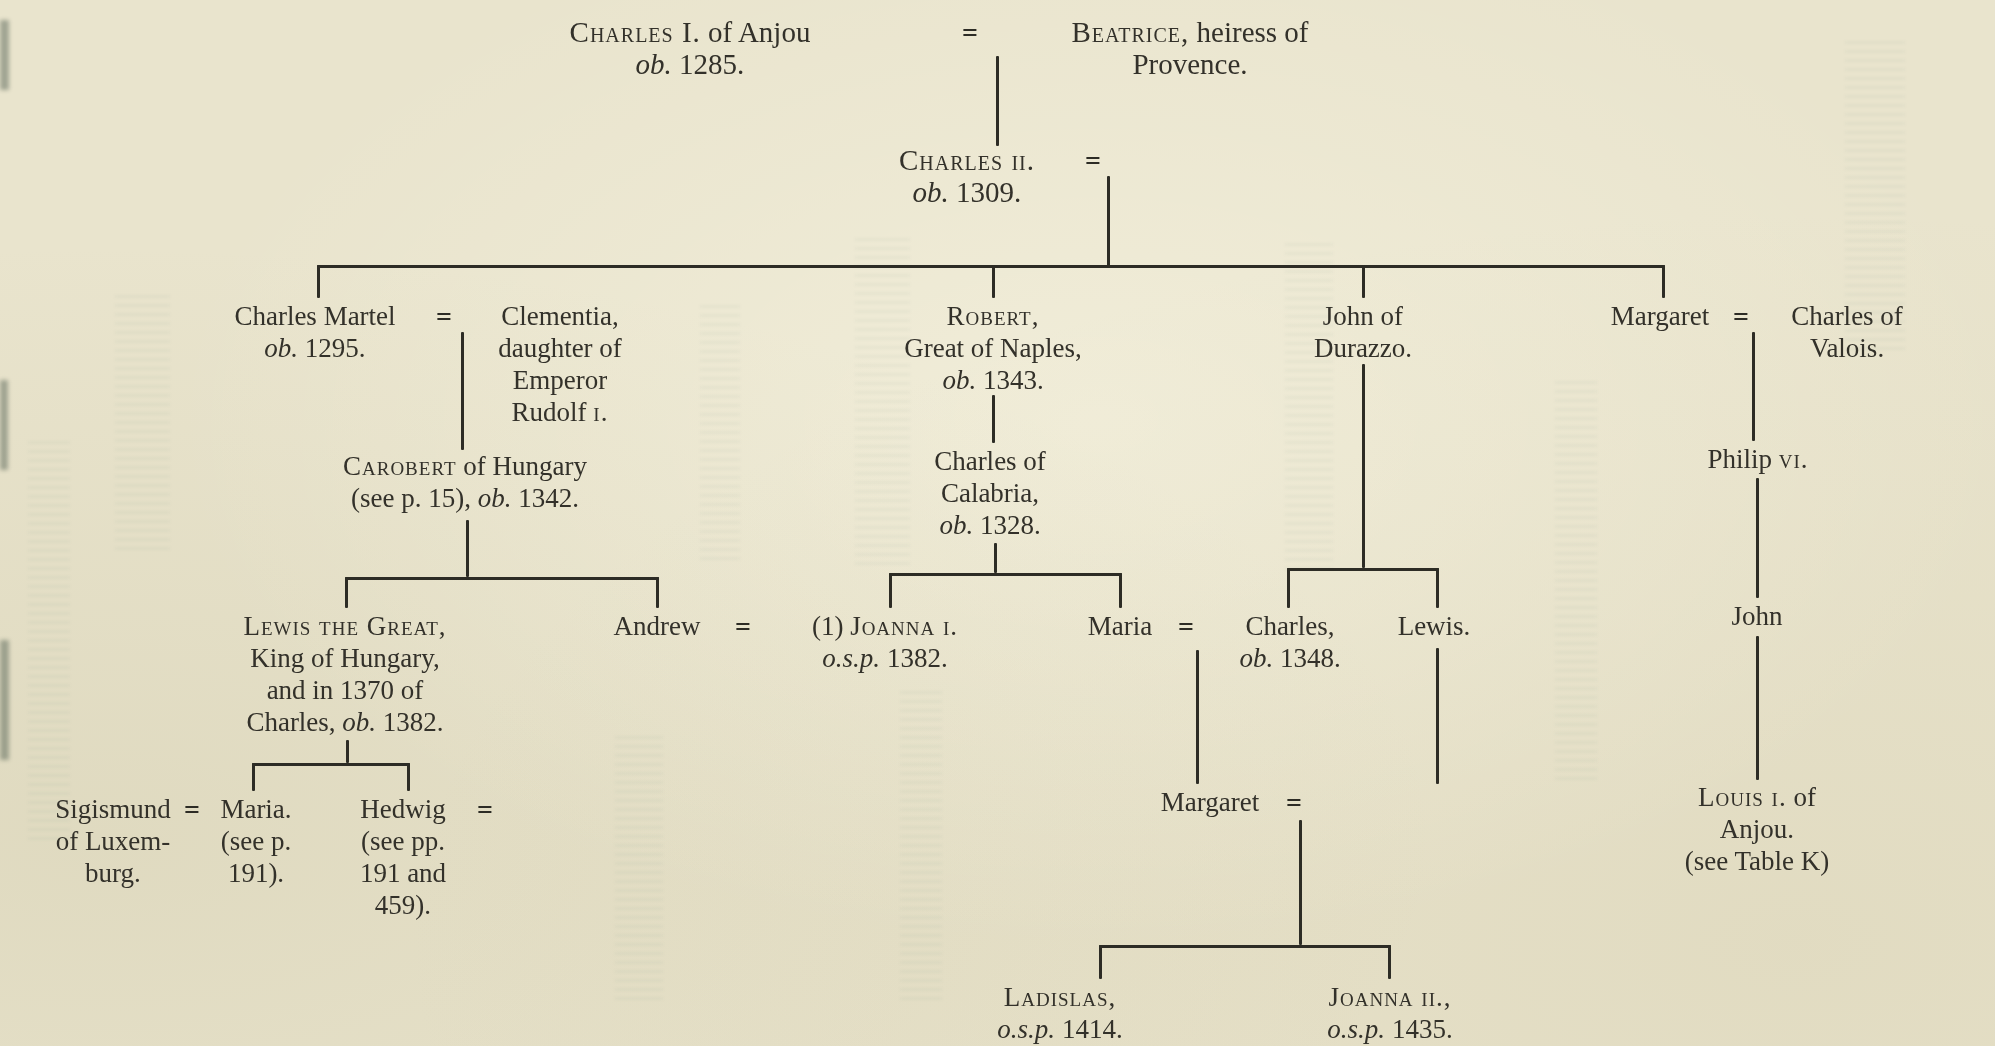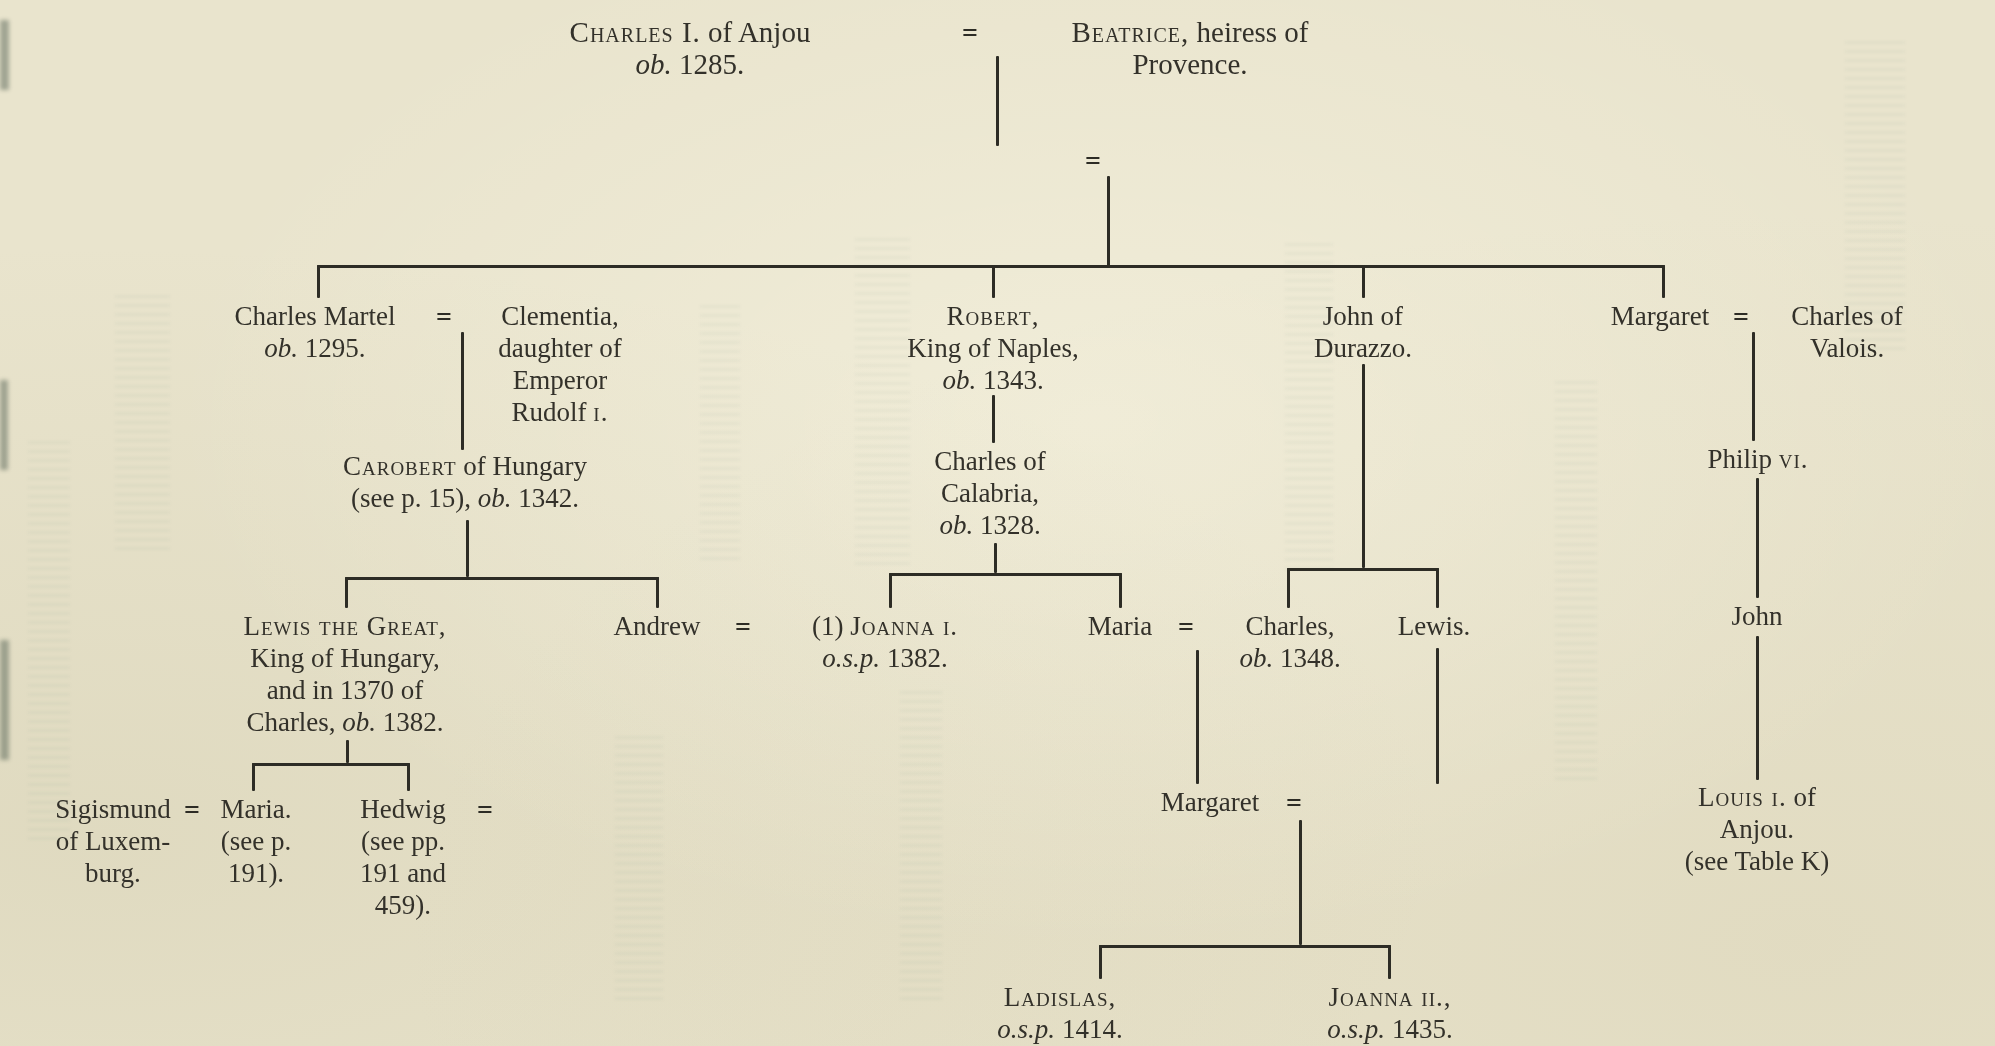"Charles ii." div.node { html: none -> <div> <div>Charles ii.</div> <div><span>ob.</span> <span>1309.</span></div> </div> }
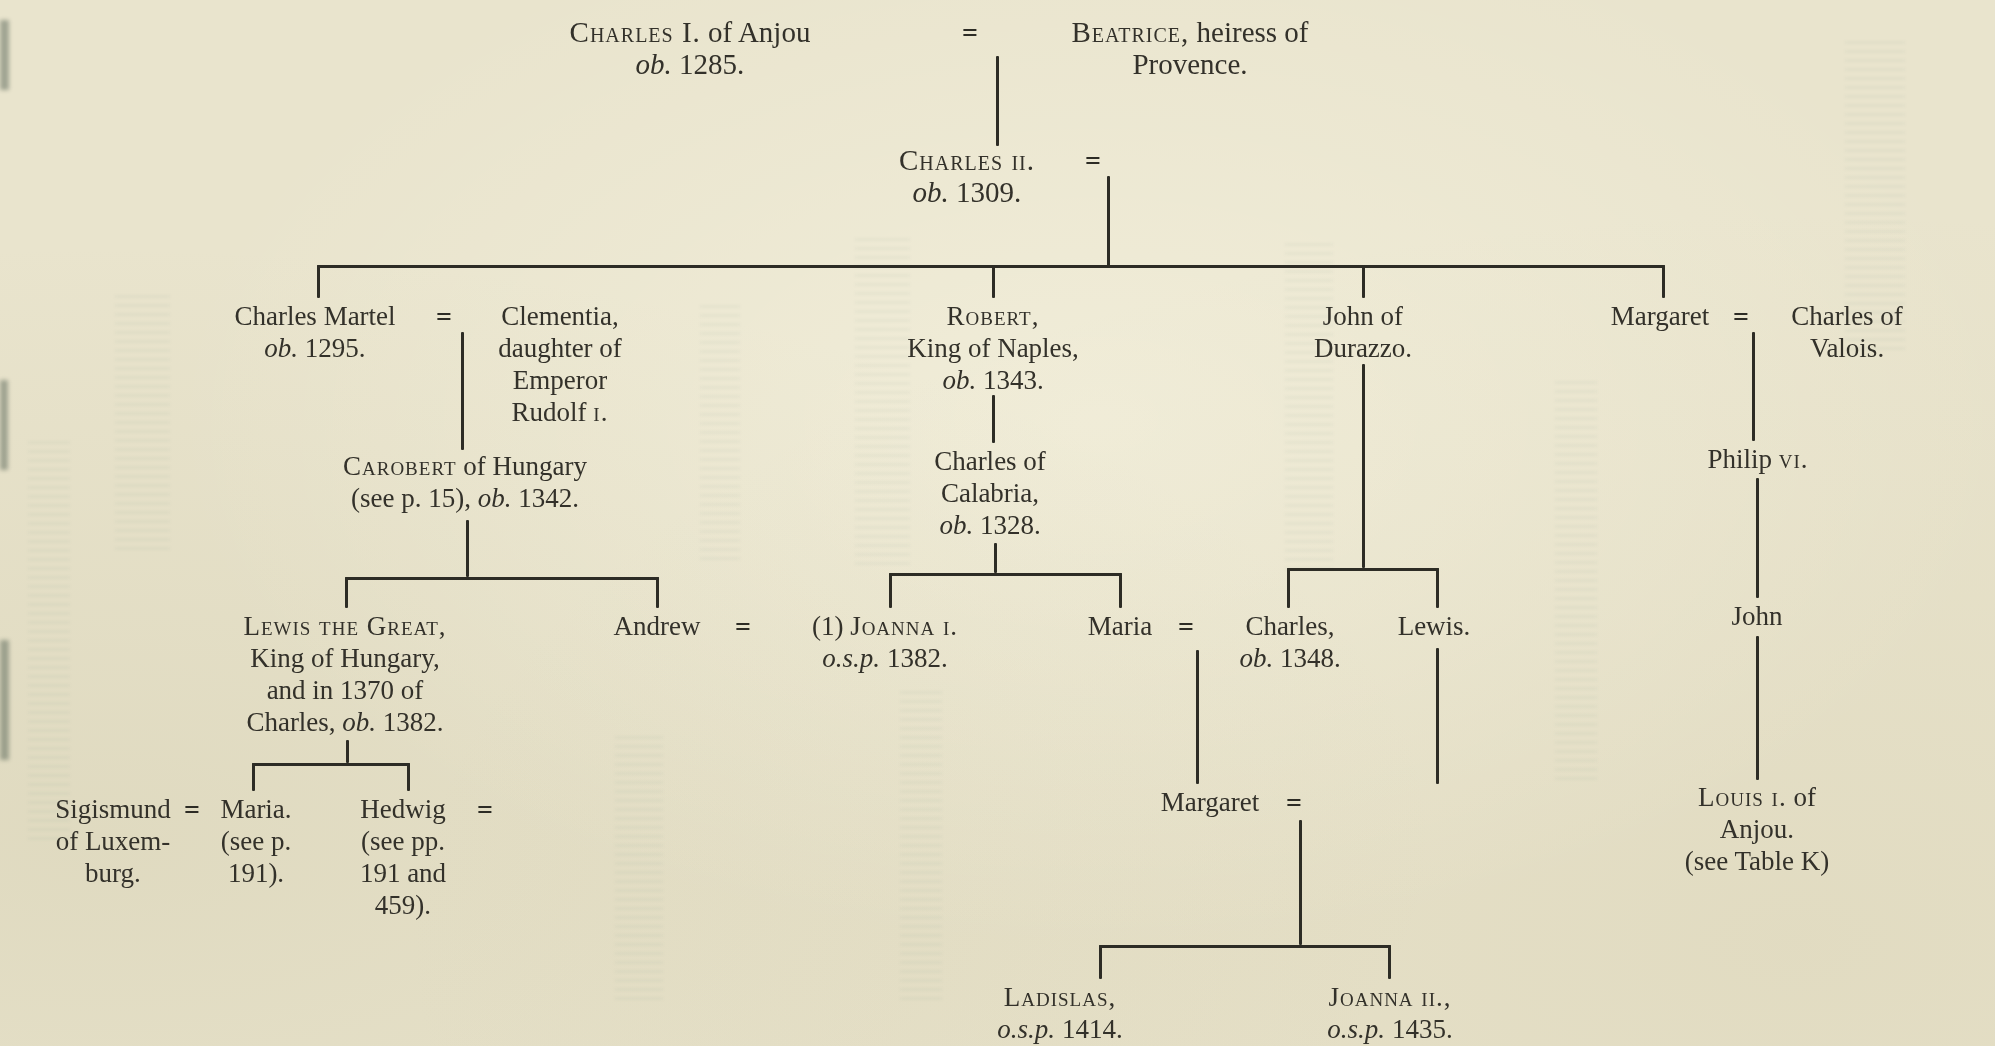"King of Naples," div.ln { text: King -> Great }
